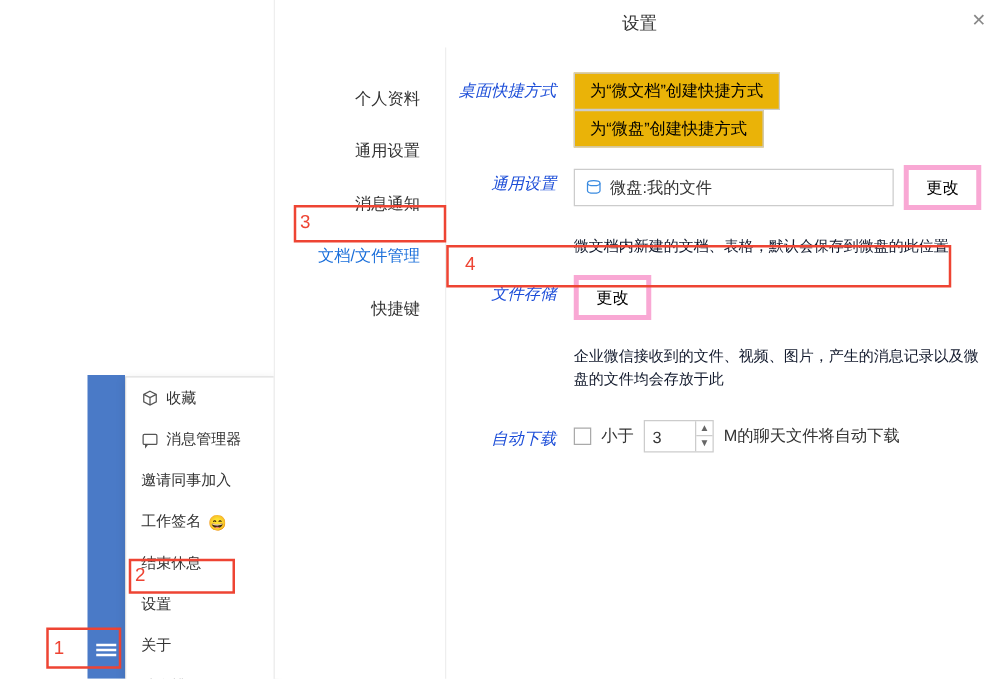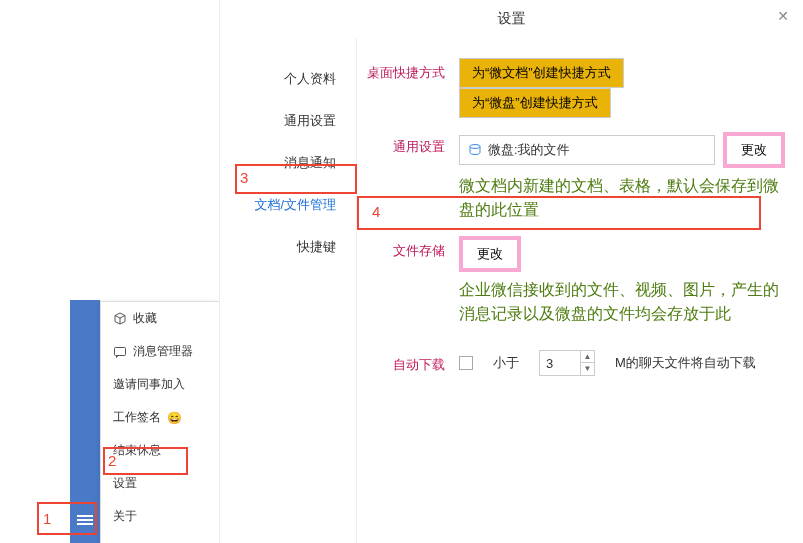"桌面快捷方式" .row-label { color: #be185d -> #1d4ed8; font-style: none -> italic }
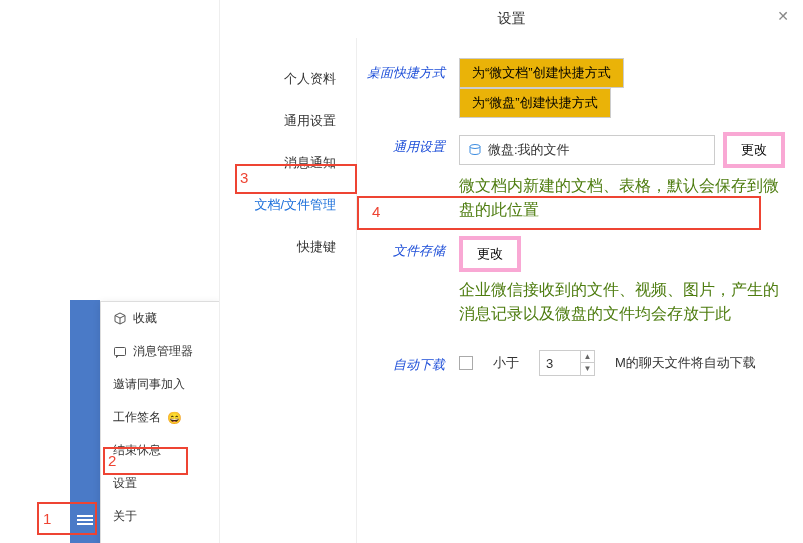"微文档内新建的文档、表格，默认会保存到微盘的此位置" .hint { color: #4d7c0f -> #0f172a; font-size: 16px -> 12px; margin-top: 6px -> 20px }
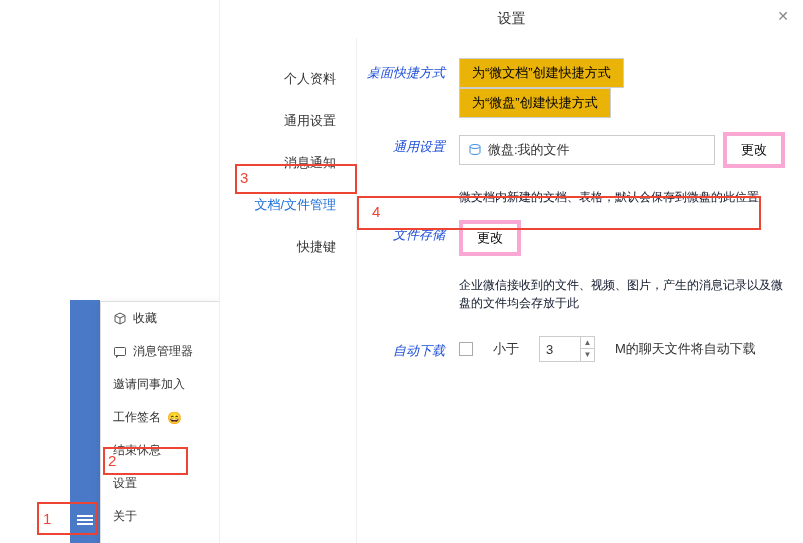"小于" .auto-row { gap: 20px -> 8px }
